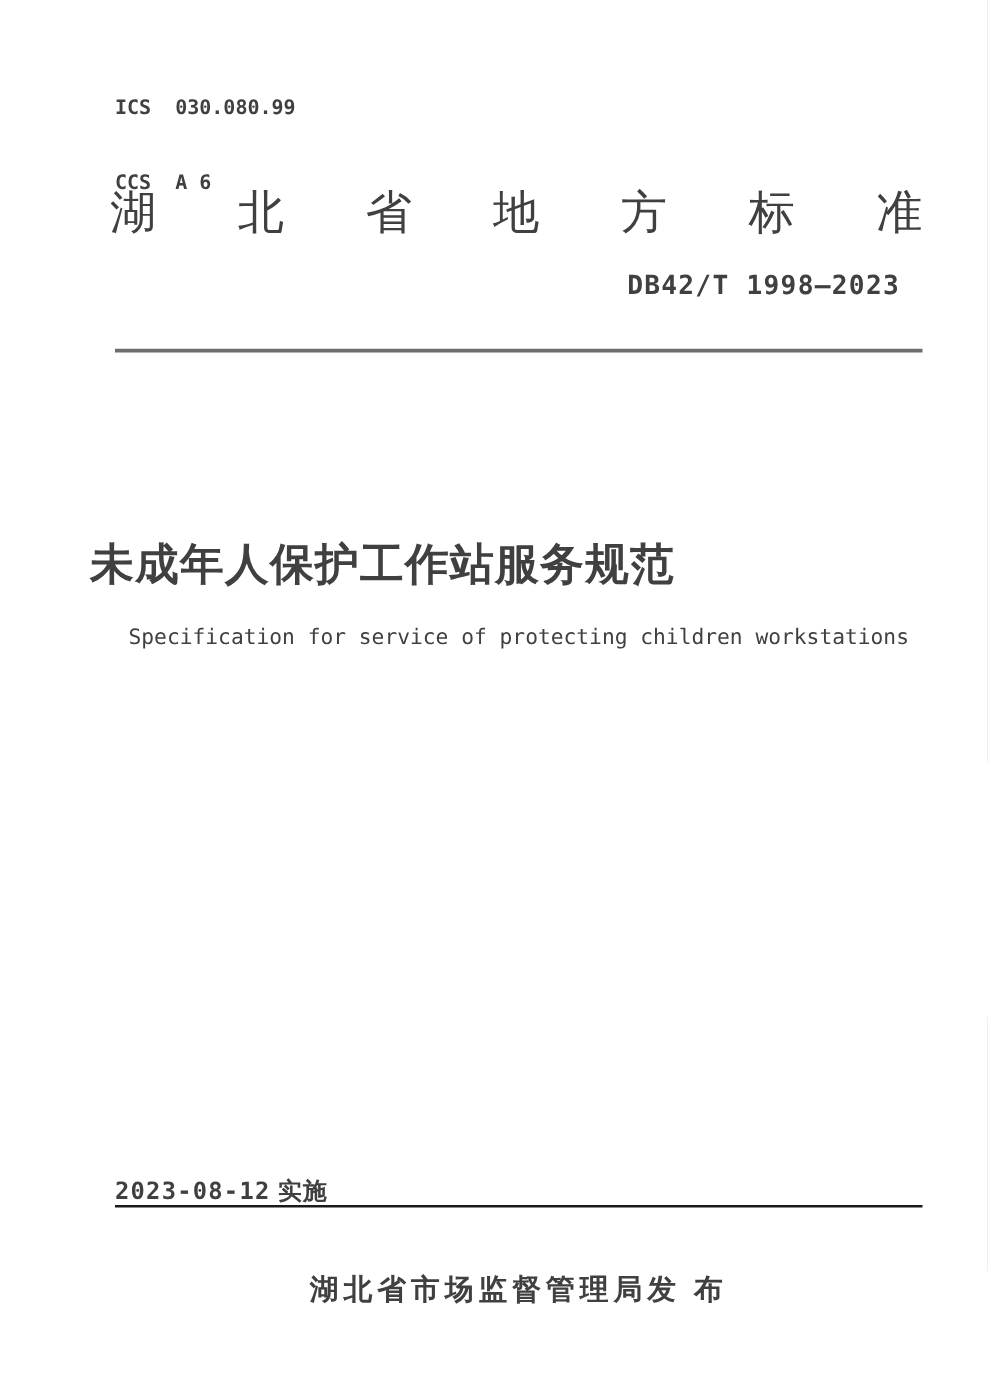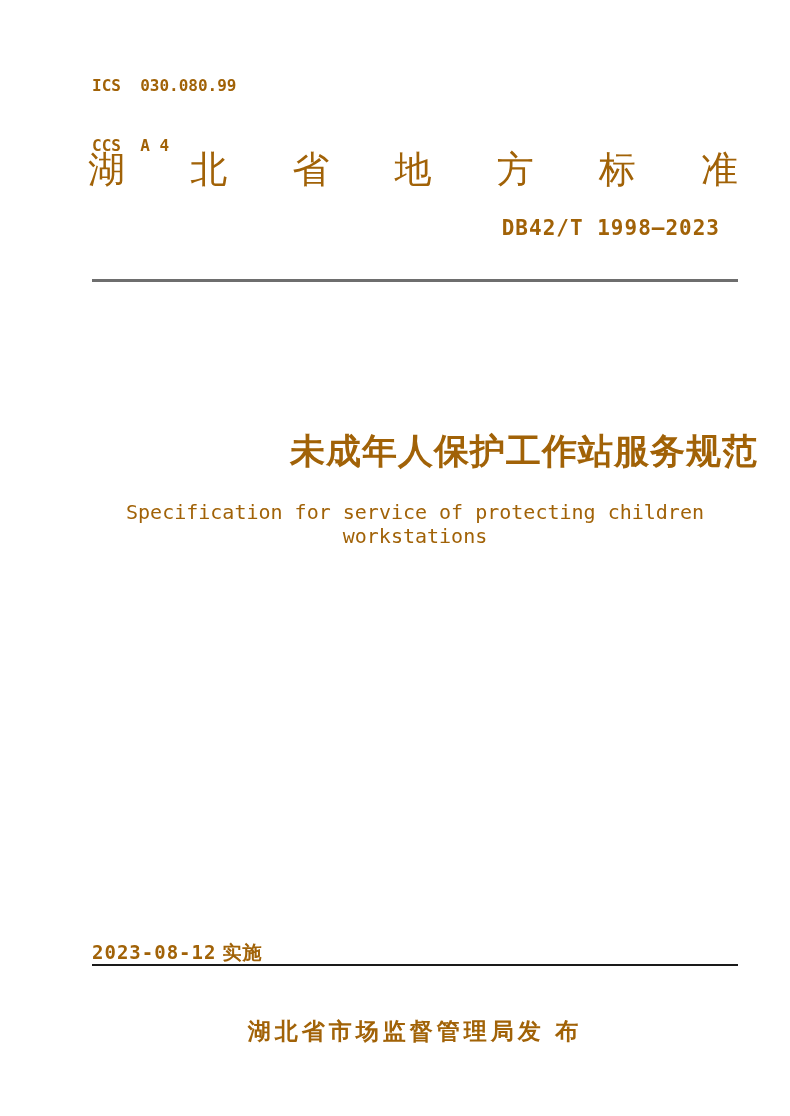"ICS 030.080.99" .page { color: #a16207 -> #404040 }
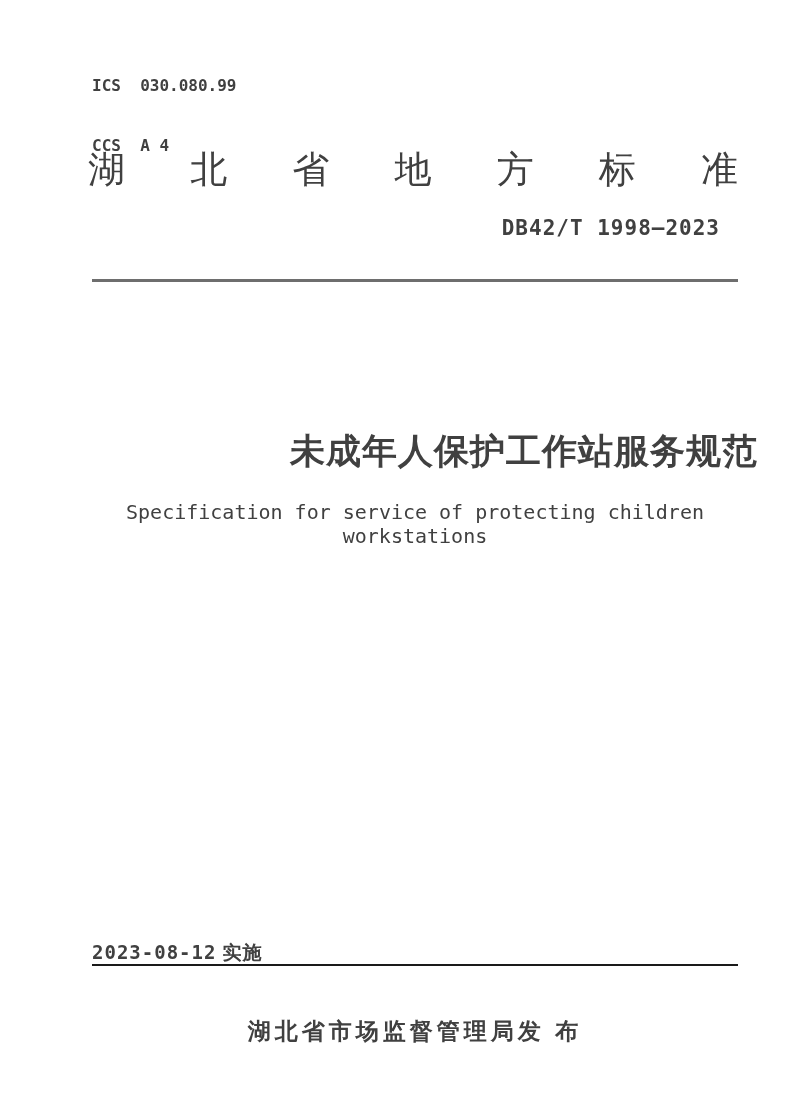"CCS A 4" div { text: 4 -> 6 }
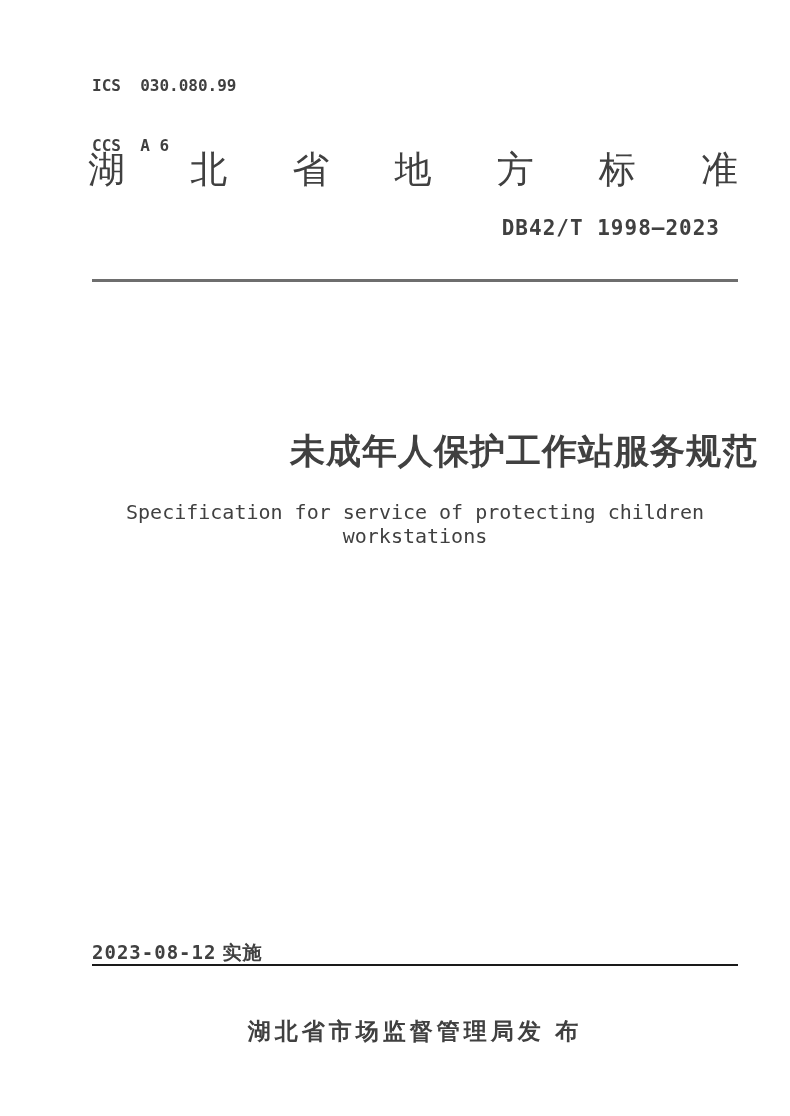"未成年人保护工作站服务规范" .title-cn { text-align: right -> left }
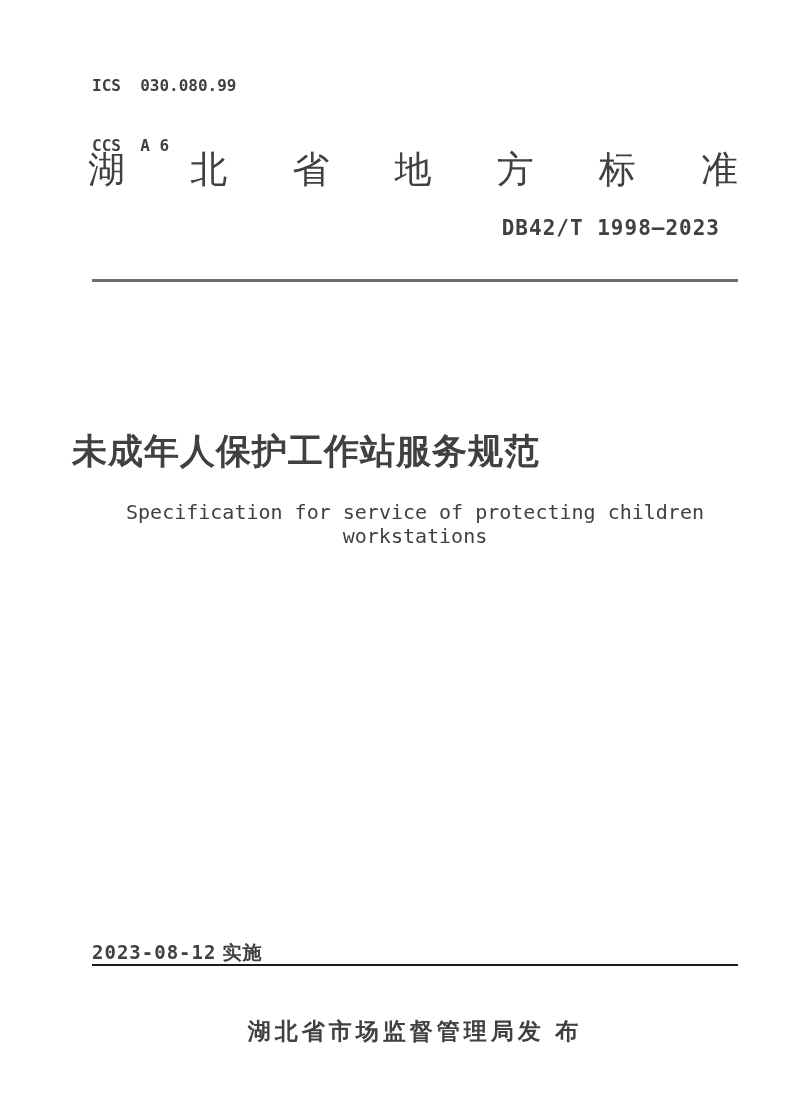"Specification for service of protecting" .title-en { font-size: 20px -> 17px }
